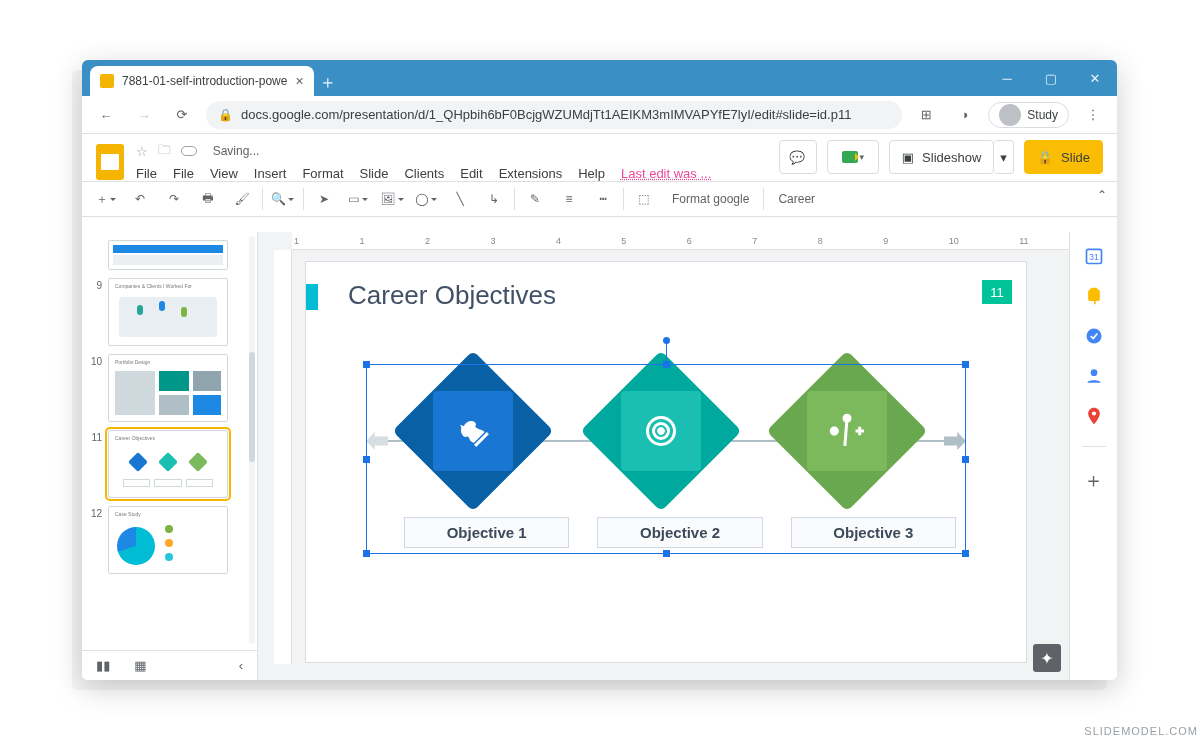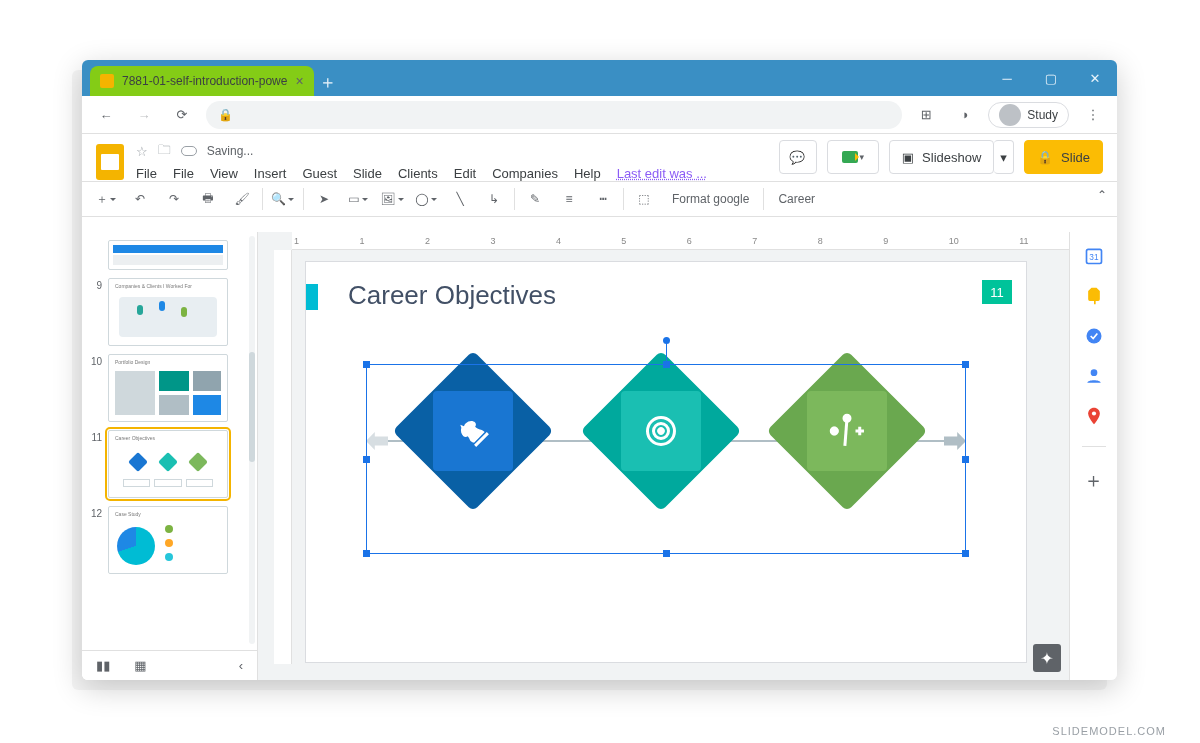"7881-01-self-introduction-powe" .tab { background: #84cc16 -> #ffffff }
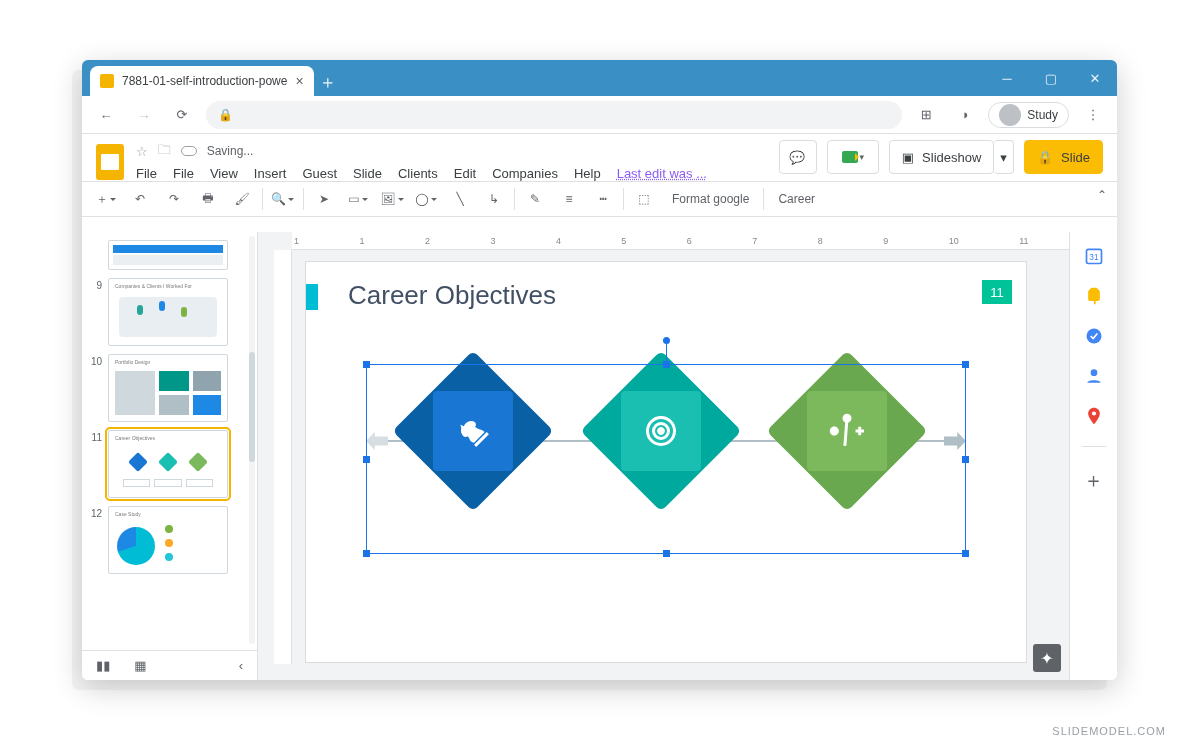"docs.google.com/presentation/d/1_QHpbih6" span { html: none -> <span>docs.google.com/presentation/d/1_QHpbih6bF0BcjgWZUMdjTt1AEIKM3mIMVAPYfE7lyI/edit#slide=id.p11</span> }
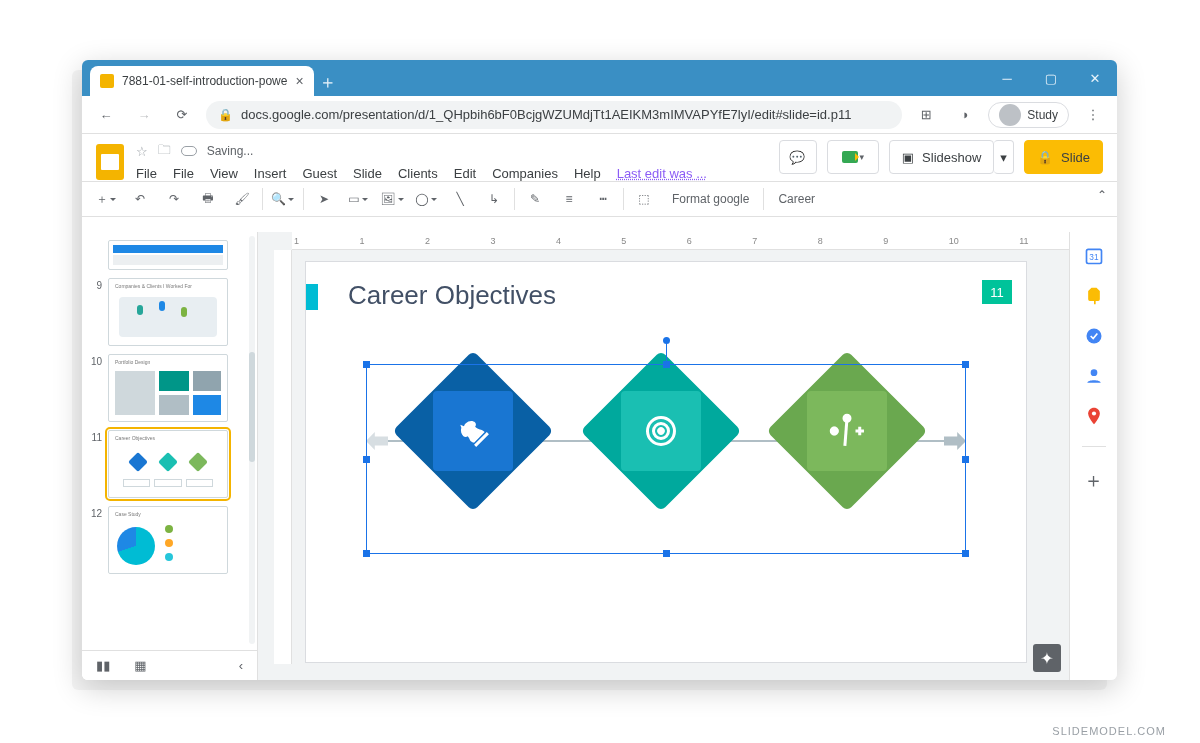"Saving..." .saving { gap: 10px -> 16px }
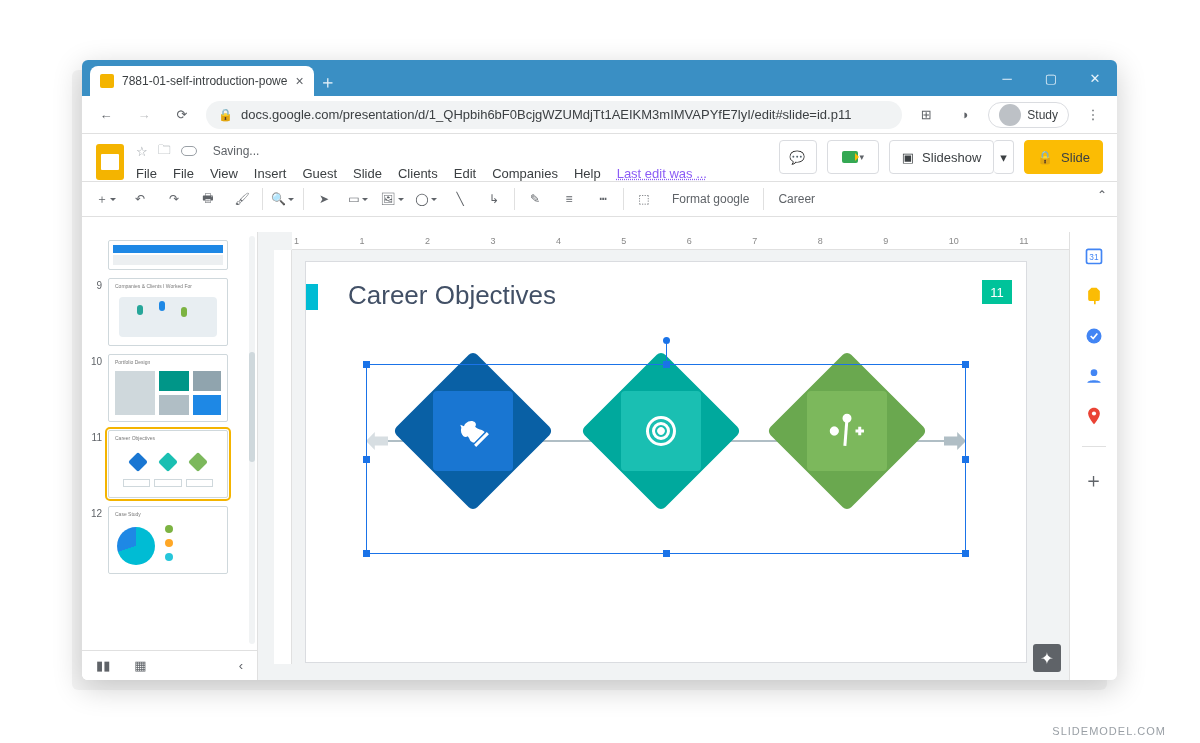"Guest" span { text: Guest -> Format }
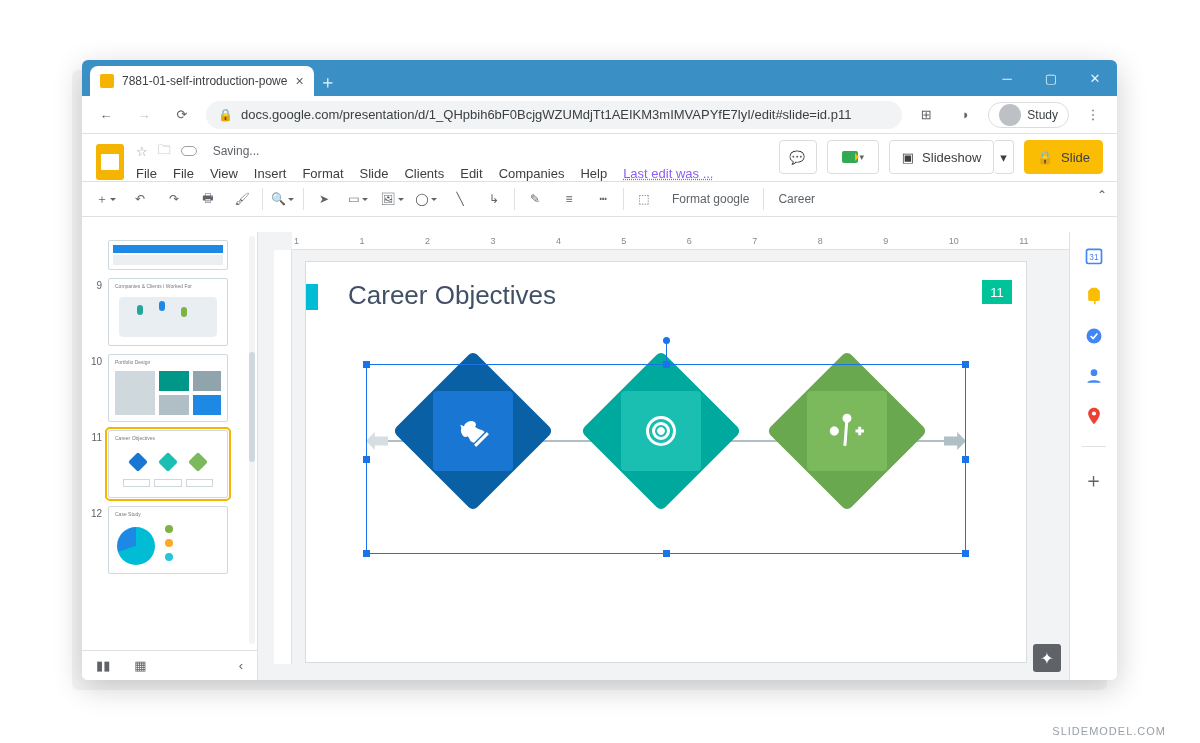"Companies" span { text: Companies -> Extensions }
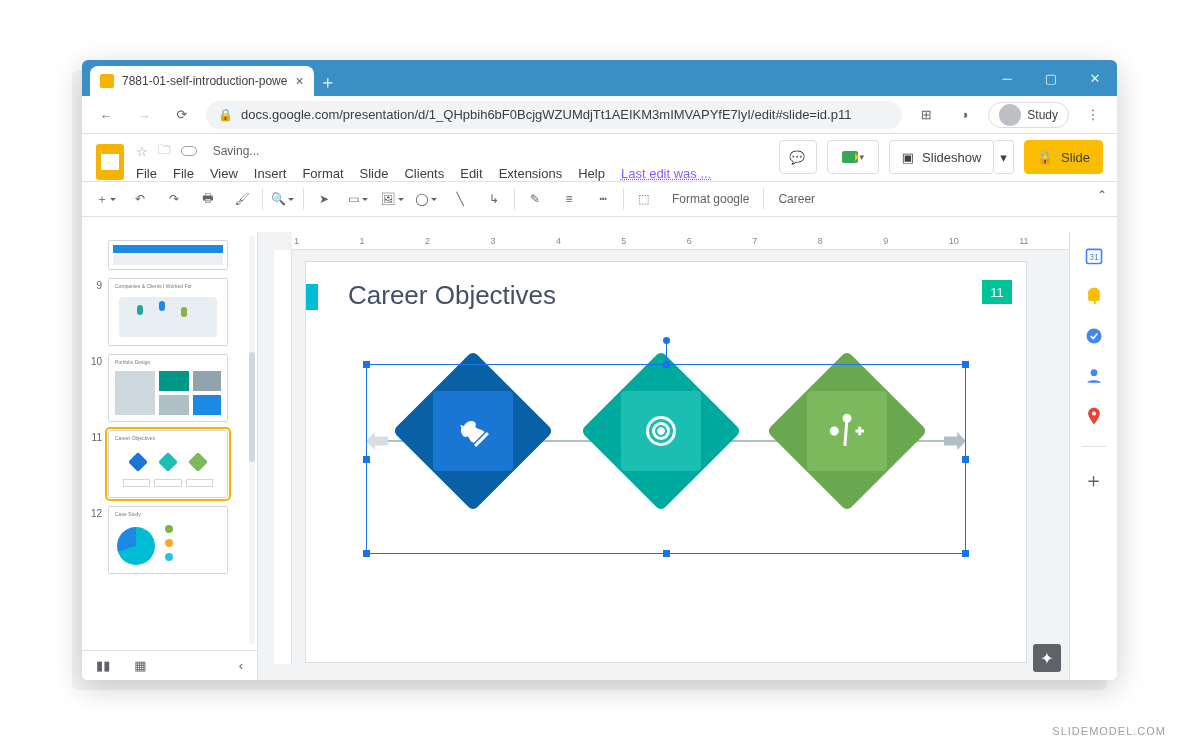"Last edit was ..." .last-edit { color: #8b5cf6 -> #ec4899 }
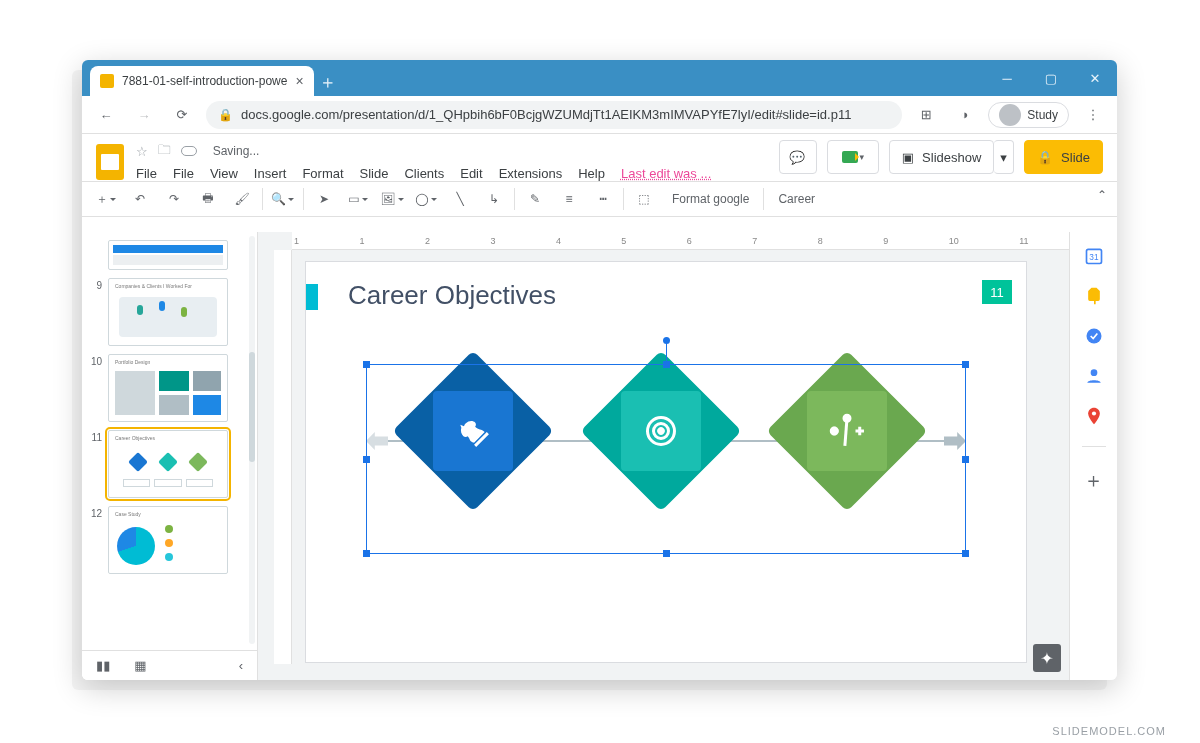"Objective 1" div.objrow { html: none -> <div> <div>Objective 1</div> <div>Objective 2</div> <div>Objective 3</div> </div> }
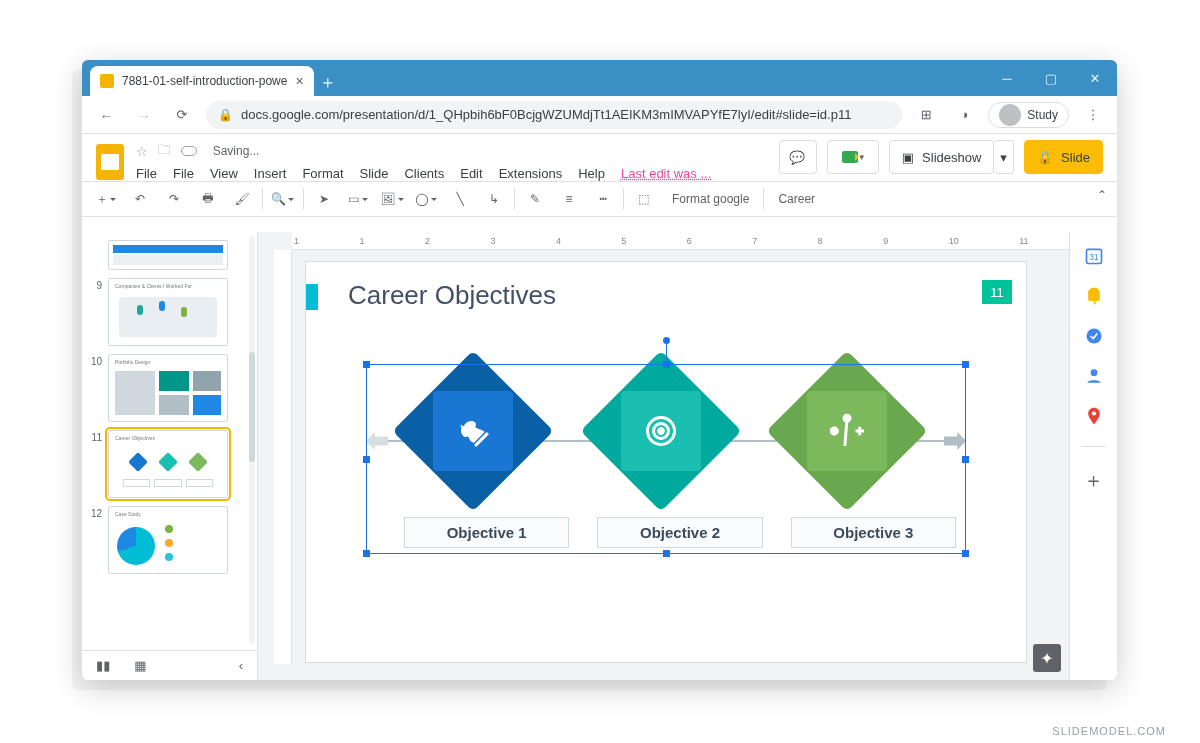"SLIDEMODEL.COM" .watermark { right: 34px -> 2px }
